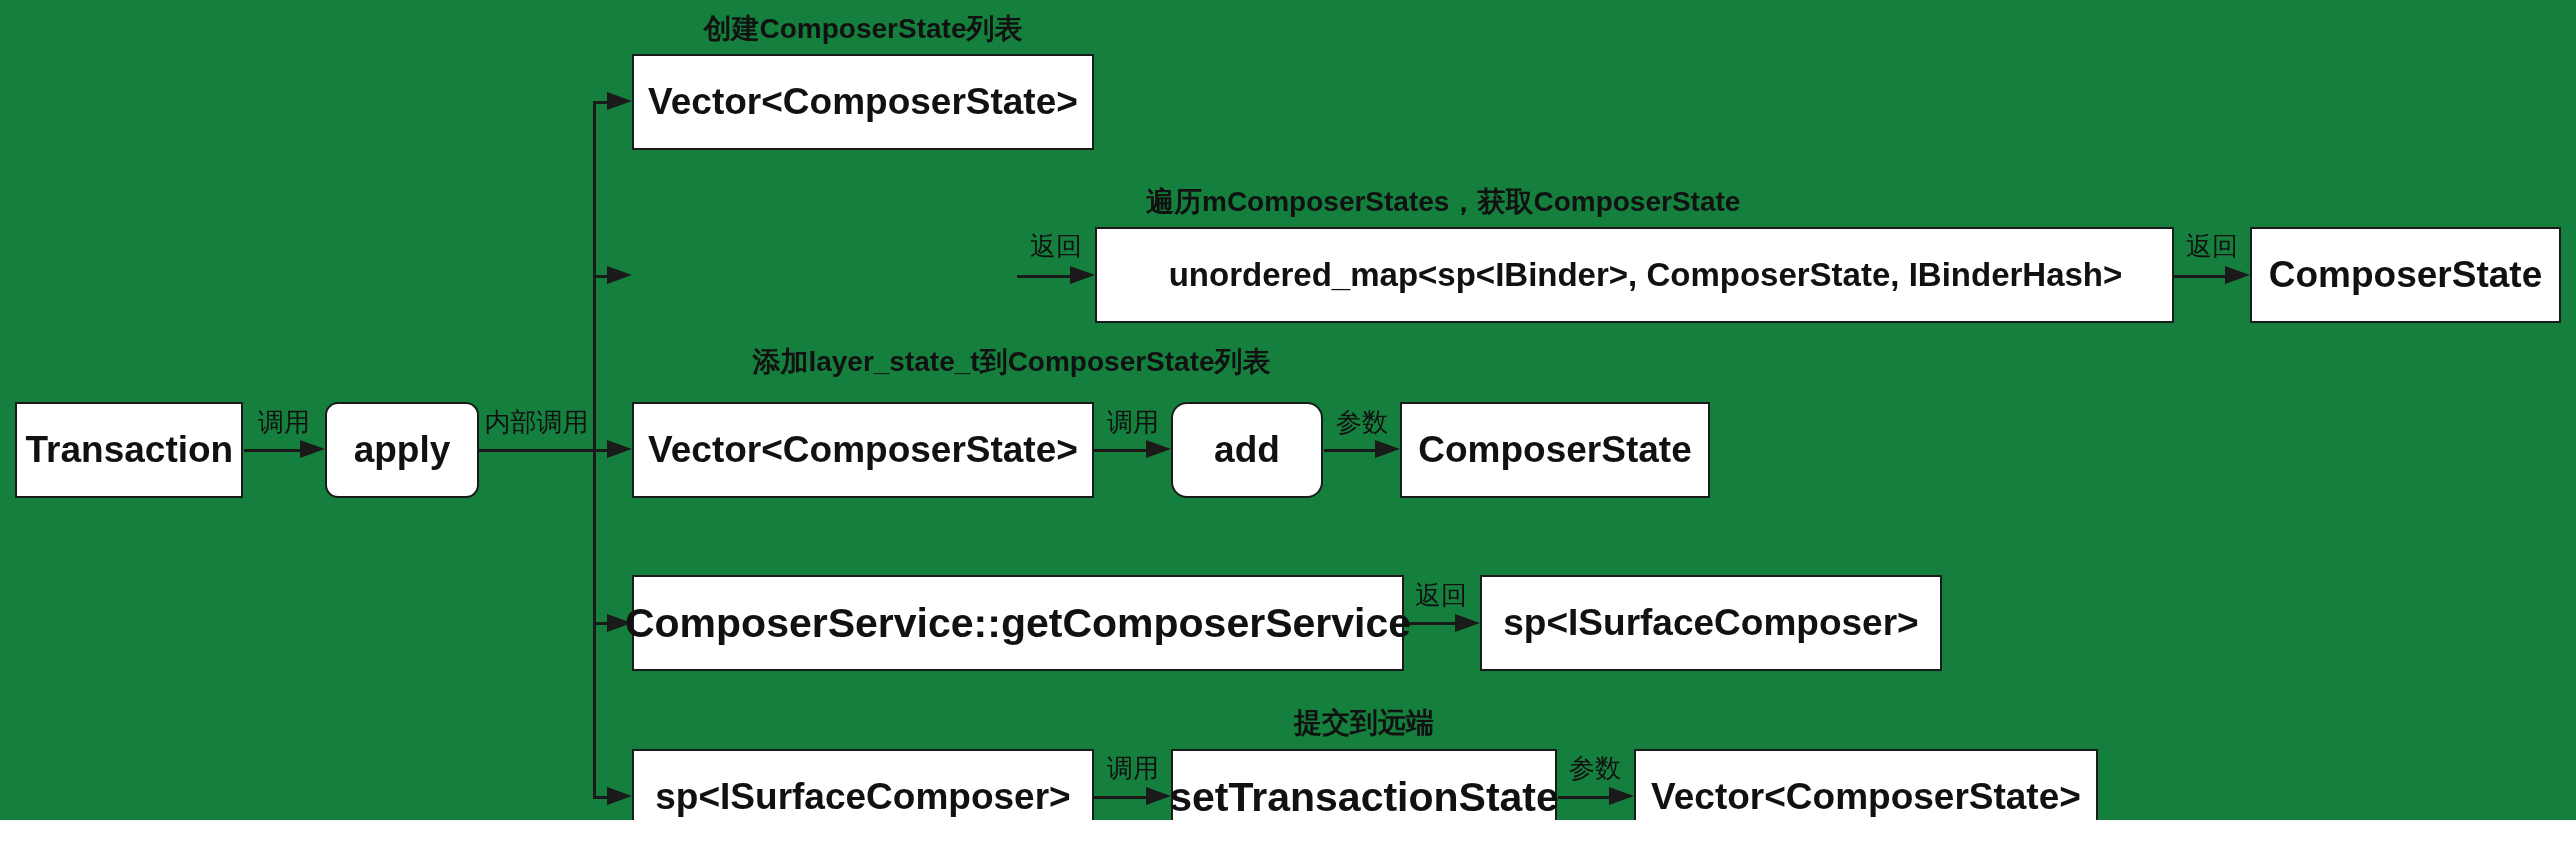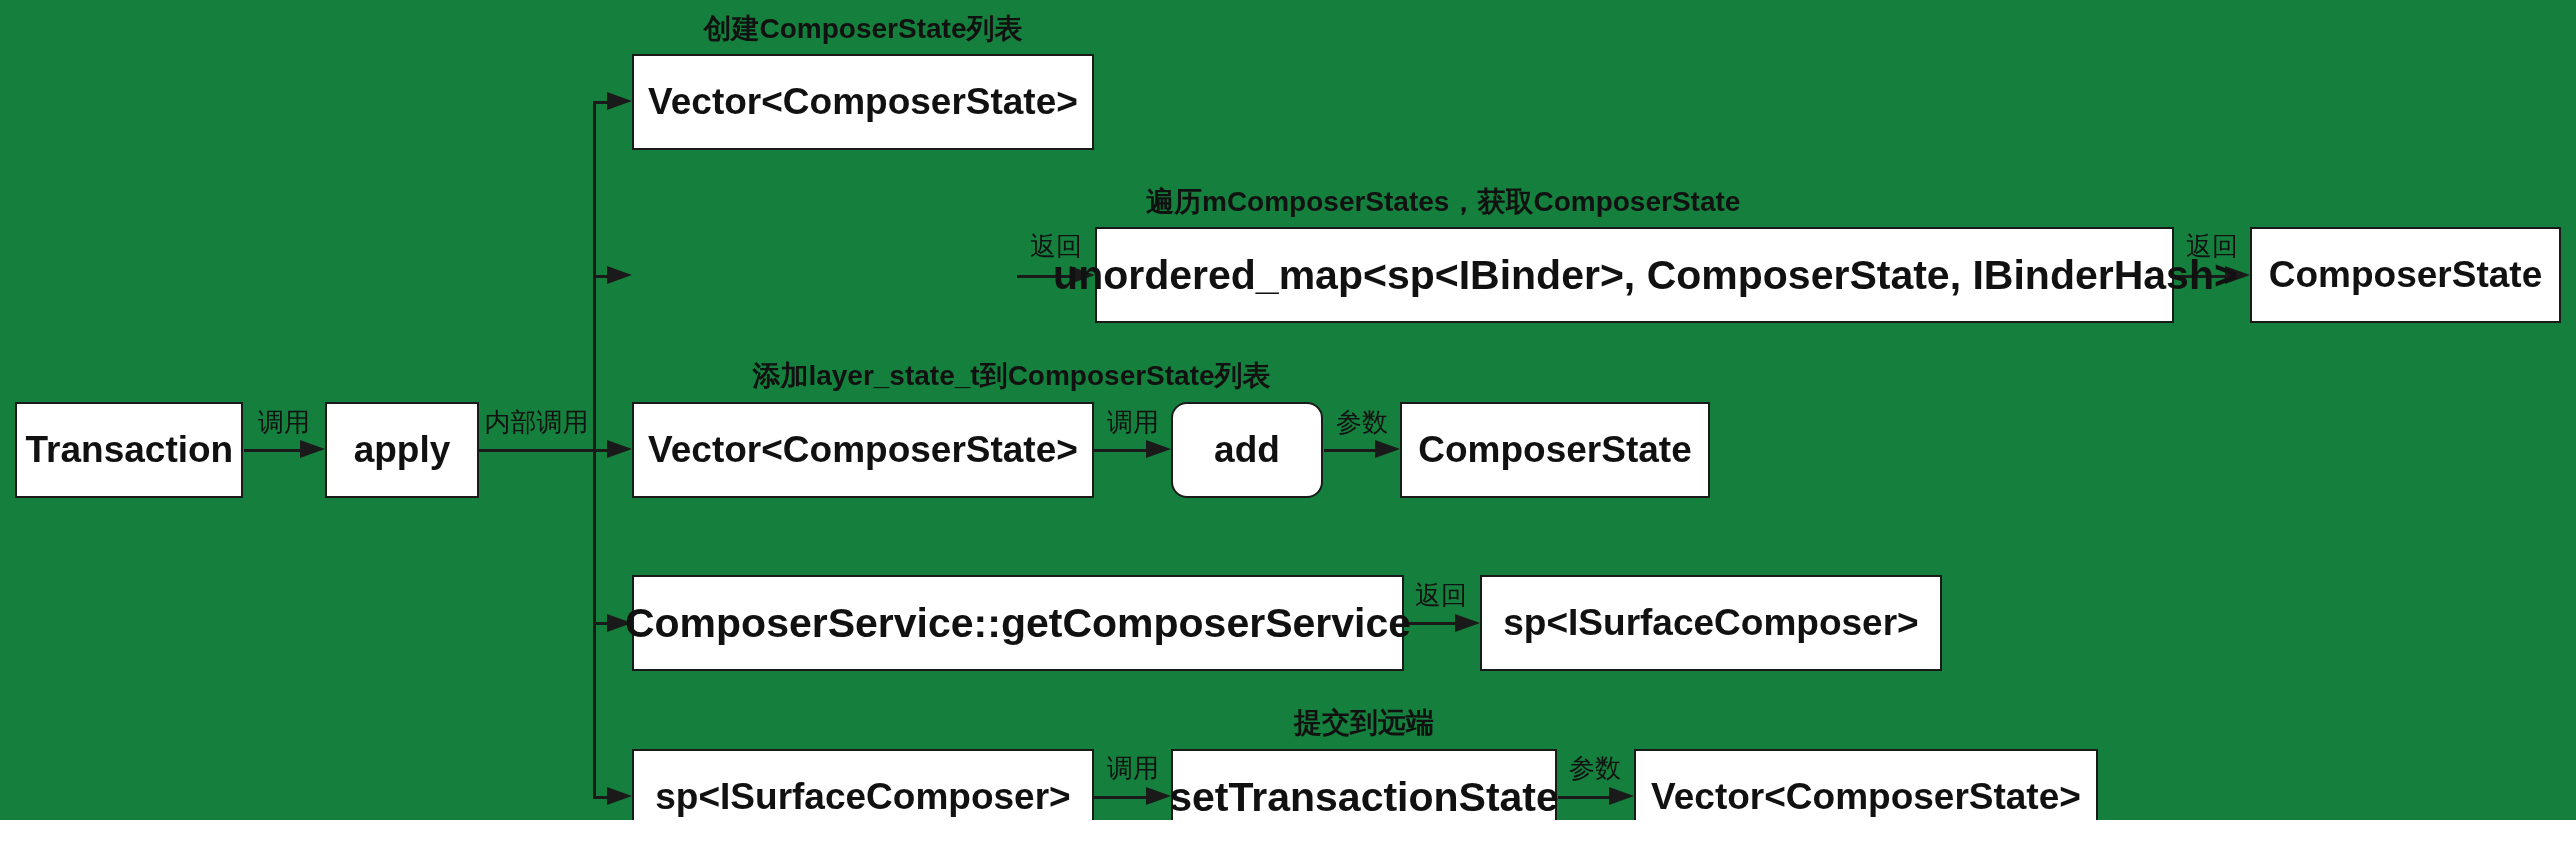"unordered_map<sp<IBinder>," .fs34 { font-size: 41px -> 33px }
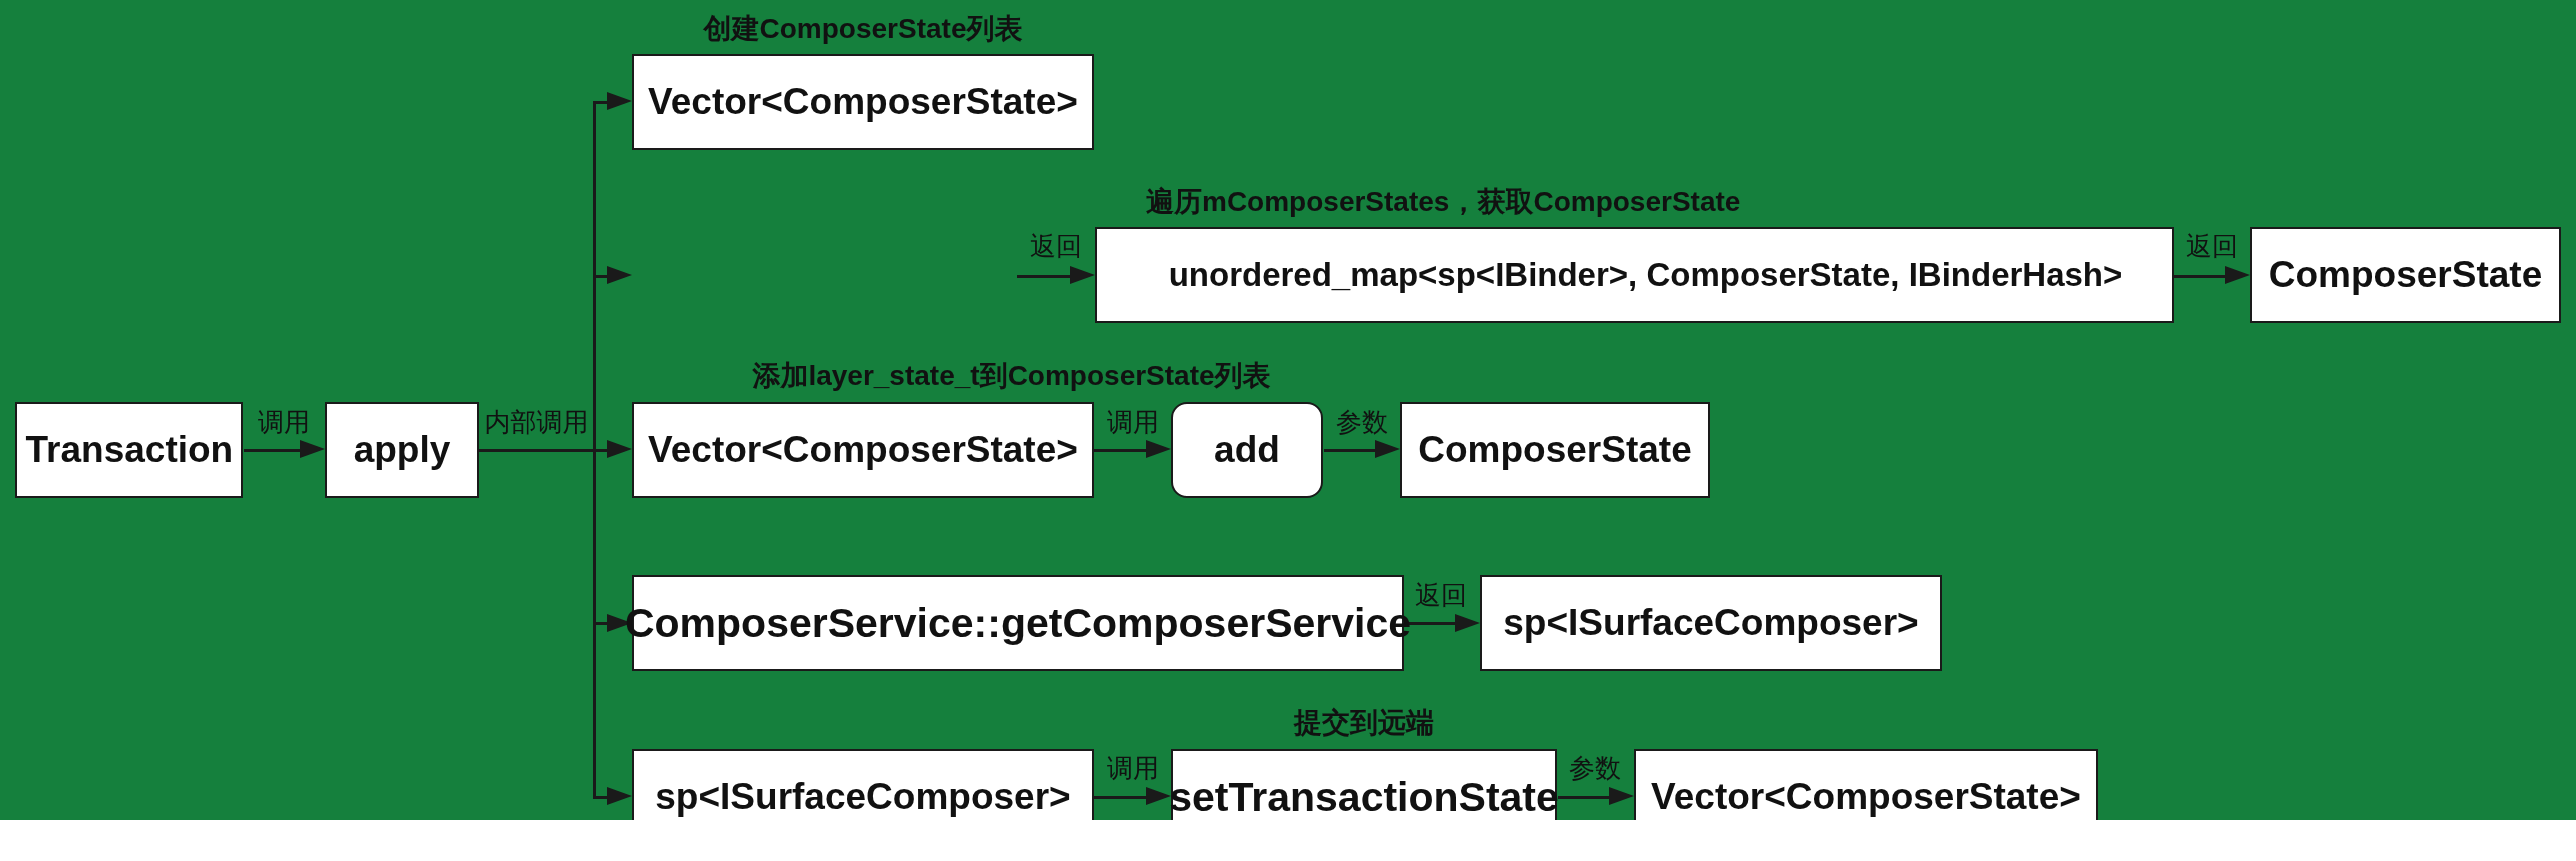"添加layer_state_t到ComposerState列表" div.caption { top: 357px -> 343px }
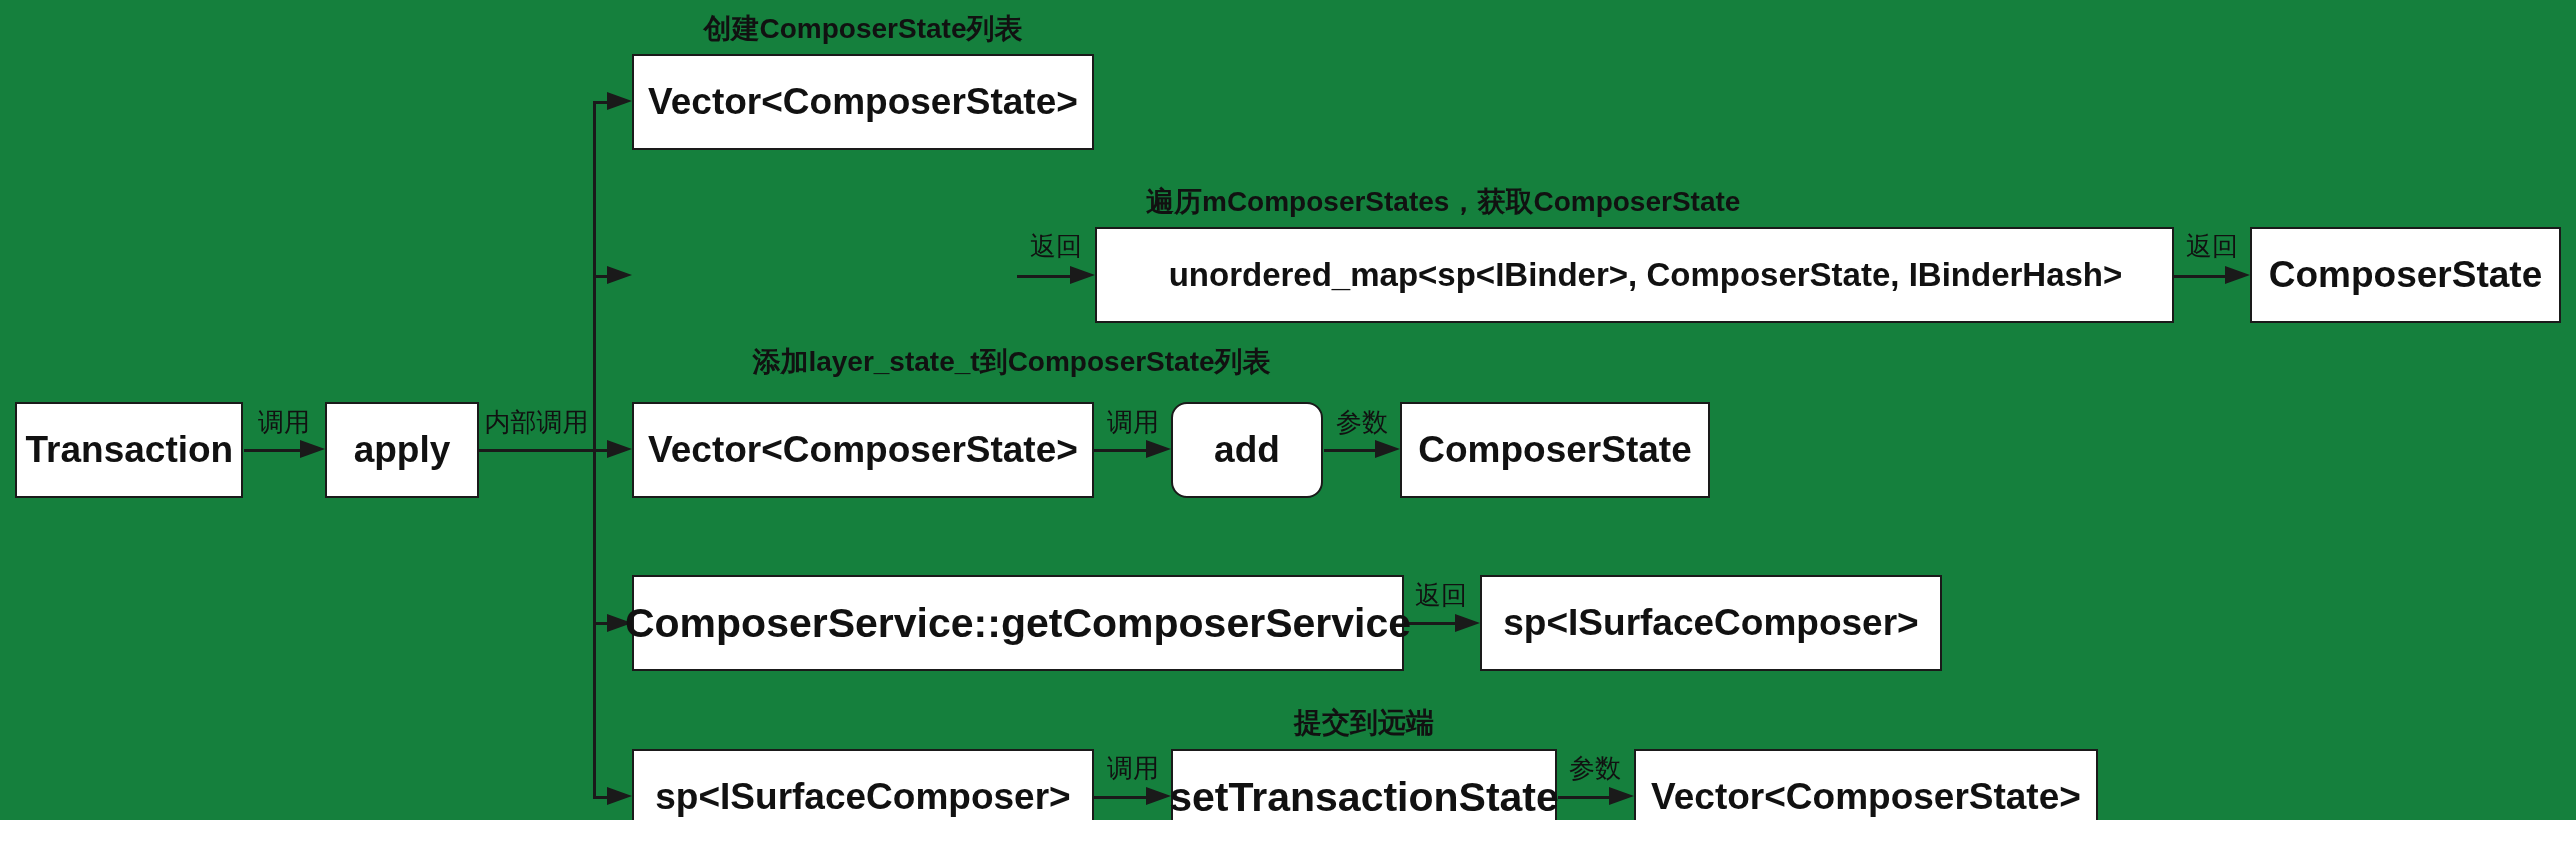"apply" div.node { border-radius: none -> 13px }
